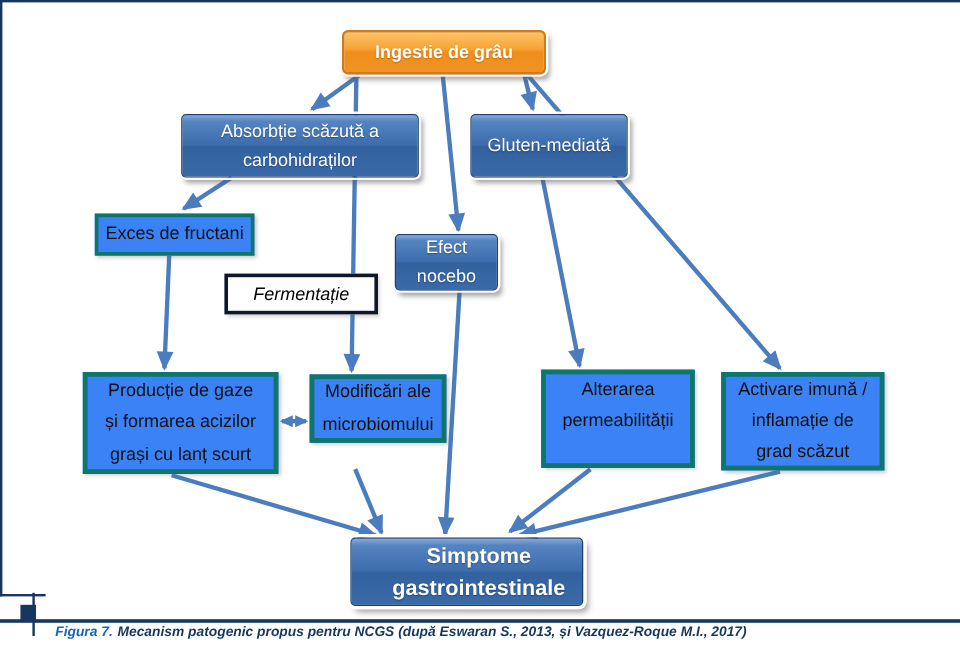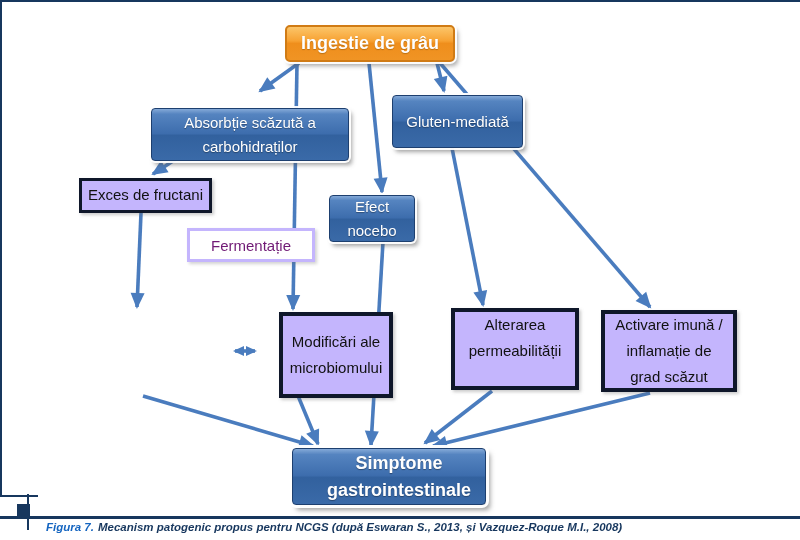"Ingestie de grâu" .node.orange { font-size: 18px -> 15px }
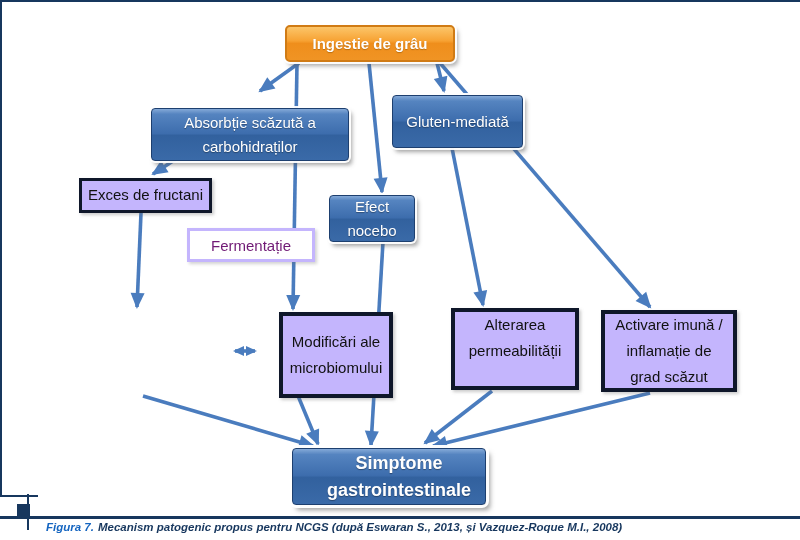"Absorbție scăzută a" div.node { top: 108px -> 95px }
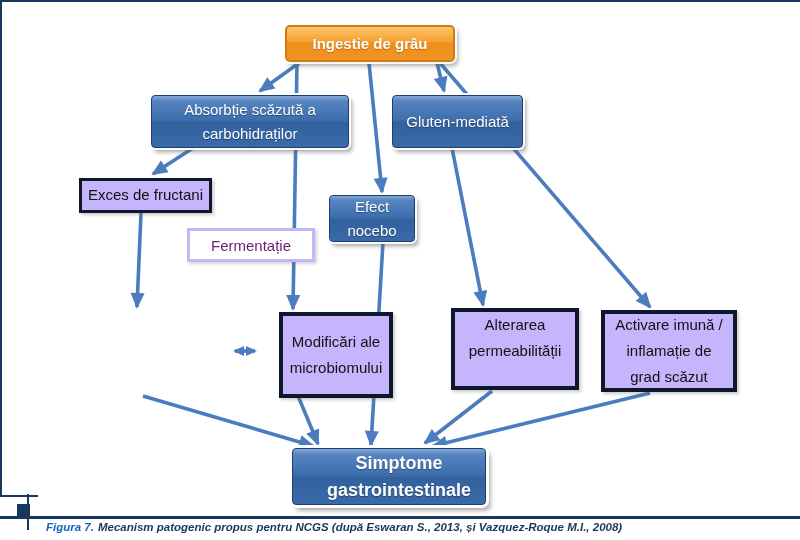"Exces de fructani" .node.red { background: #c4b5fd -> #3b82f6; border: 4px solid #0f172a -> 4px solid #0f766e }
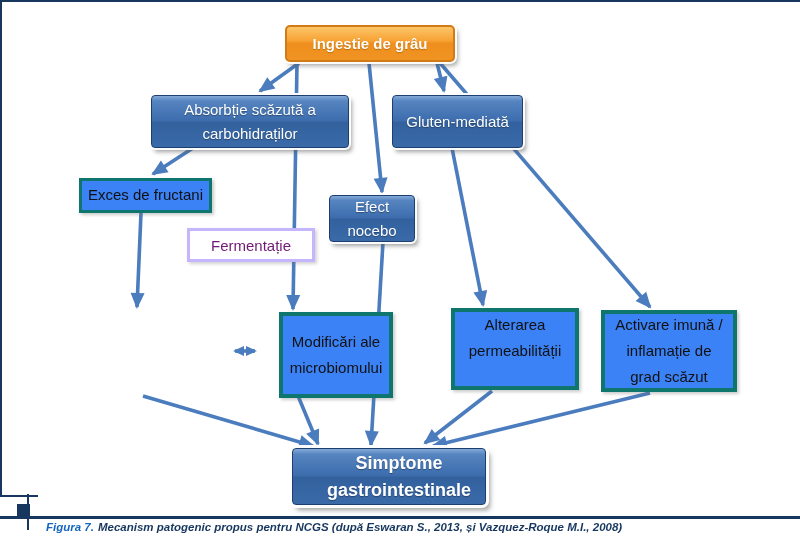"Fermentație" .node.olive { border: 3px solid #c4b5fd -> 3px solid #0f172a; color: #701a75 -> #000000; font-style: none -> italic }
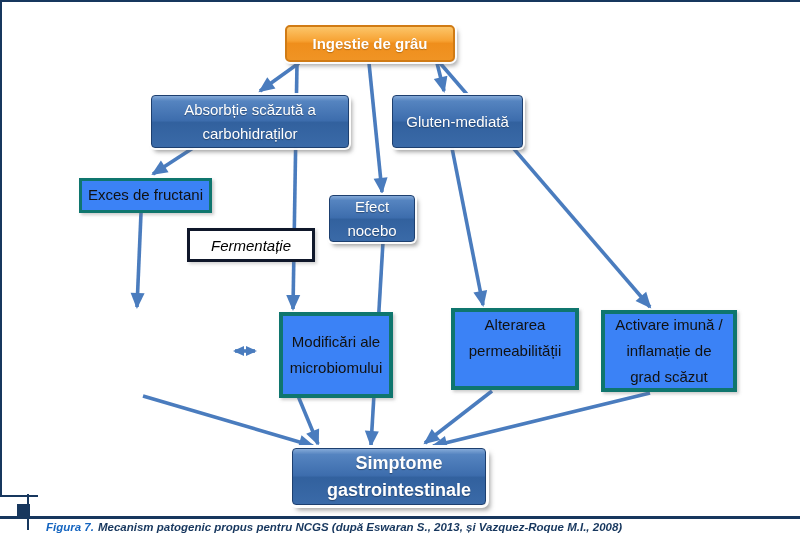"Producție de gaze" div.node { html: none -> <div>Producție de gaze și formarea acizilor grași cu lanț scurt</div> }
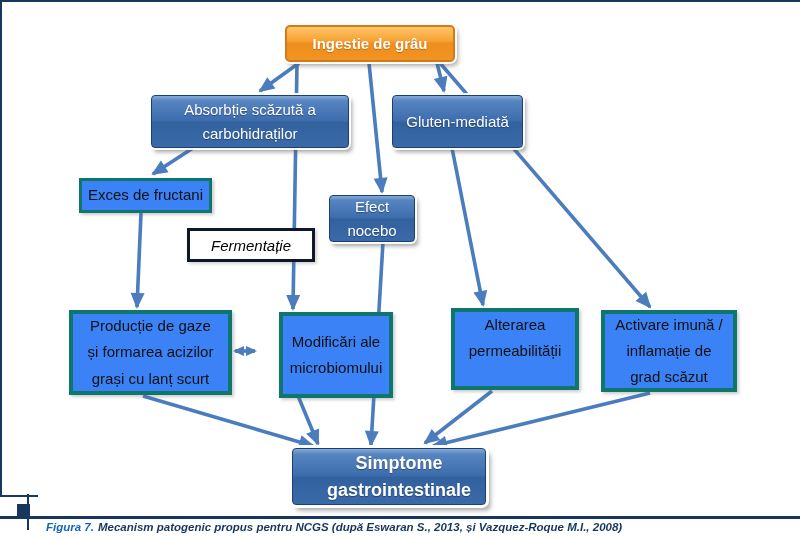"Modificări ale" div.node { height: 86px -> 57px; margin-left: 21px -> none }
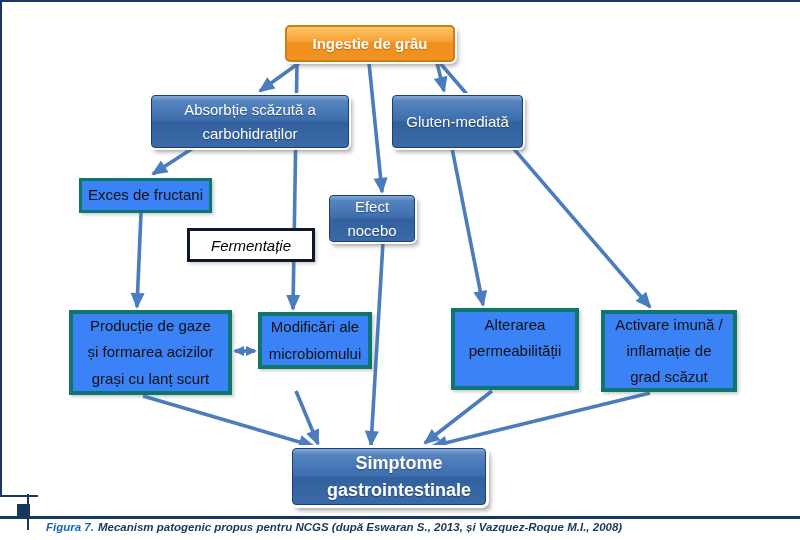"Mecanism patogenic propus pentru NCGS" span { text: 2008 -> 2017 }
